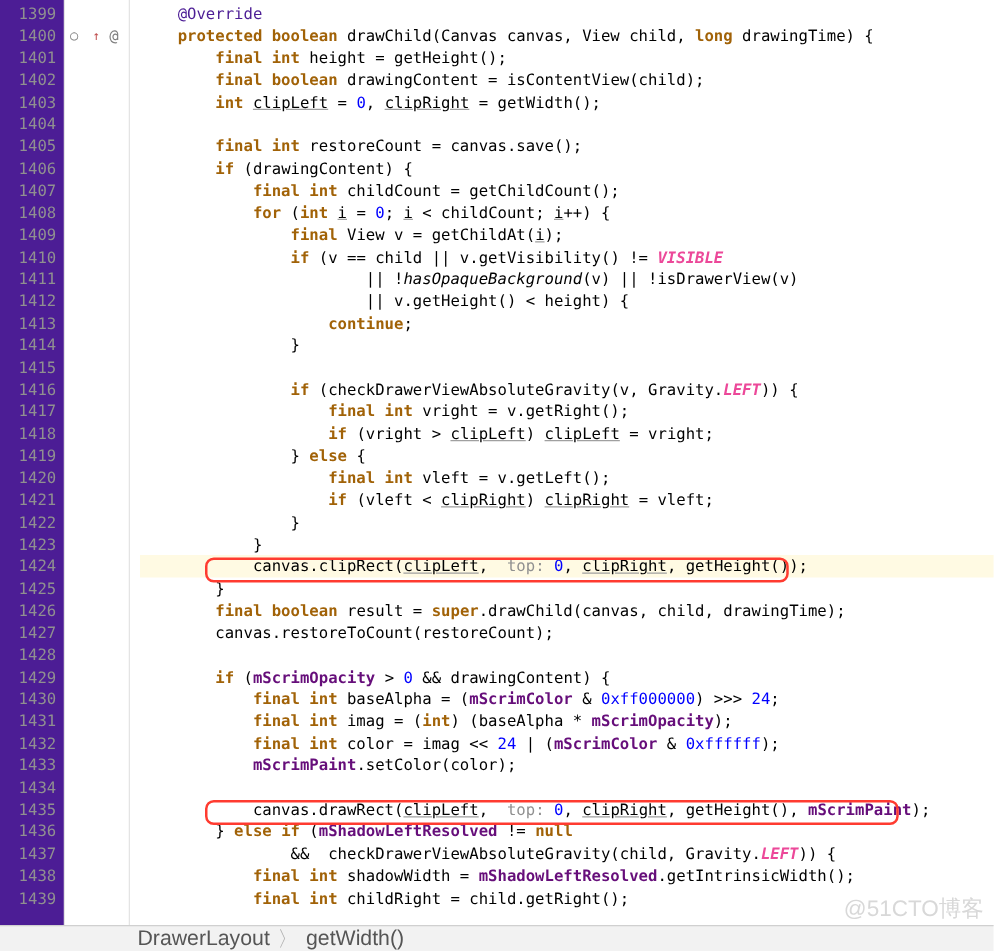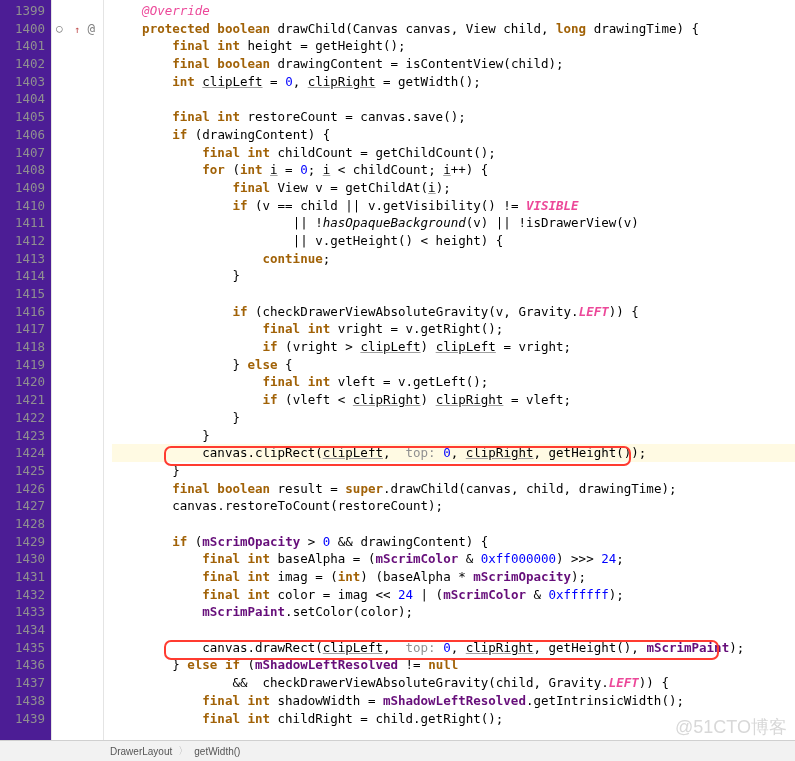"@Override" .anno { color: #ec4899 -> #4c1d95; font-style: italic -> none }
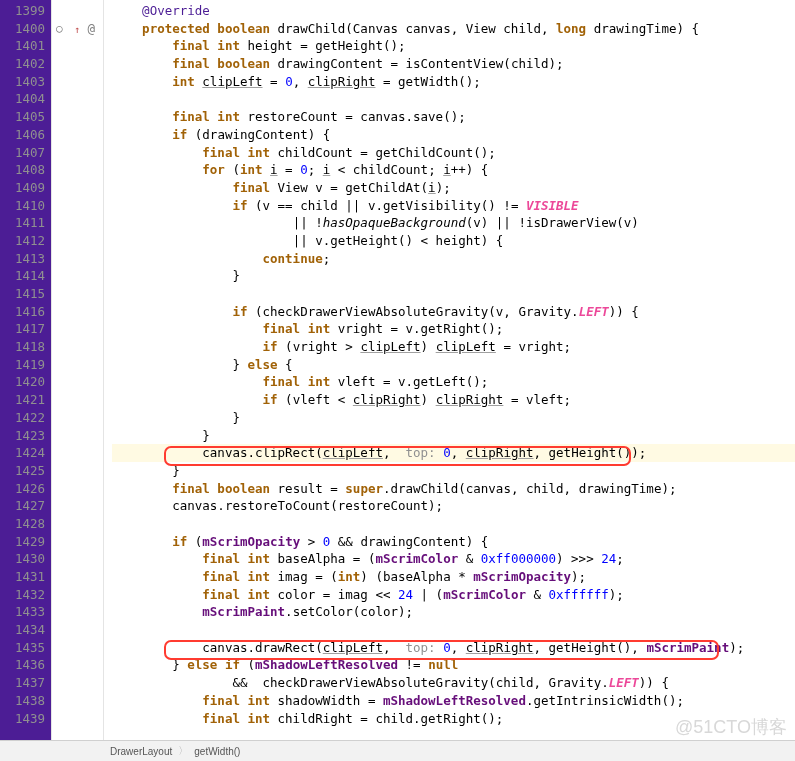"DrawerLayout" .breadcrumb { font-size: 10px -> 17px }
